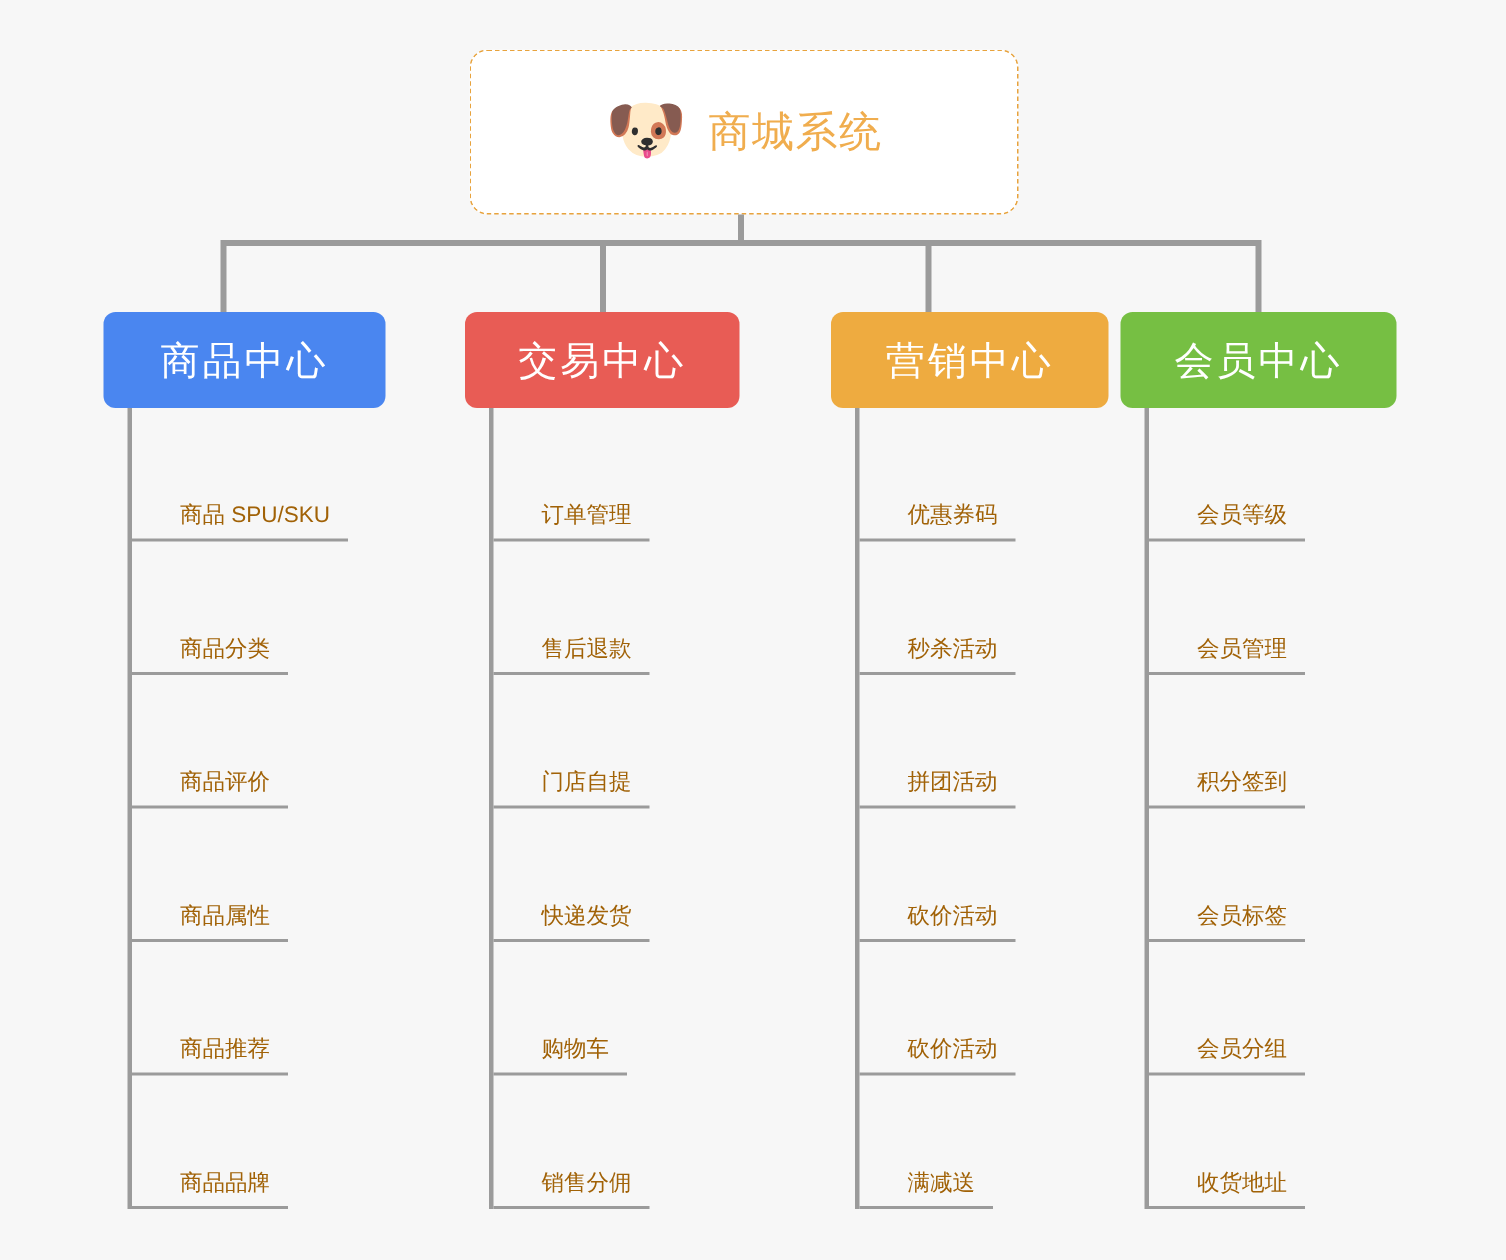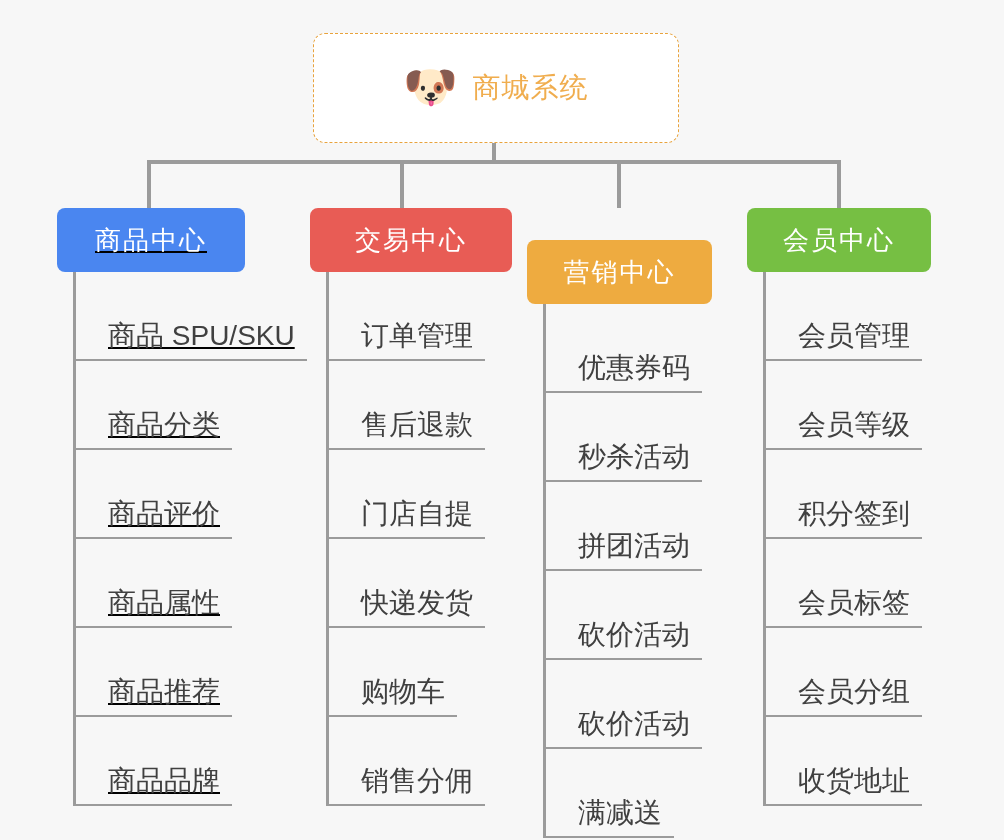"商品中心" div.col { left: 57px -> 69px; text-decoration: underline -> none }
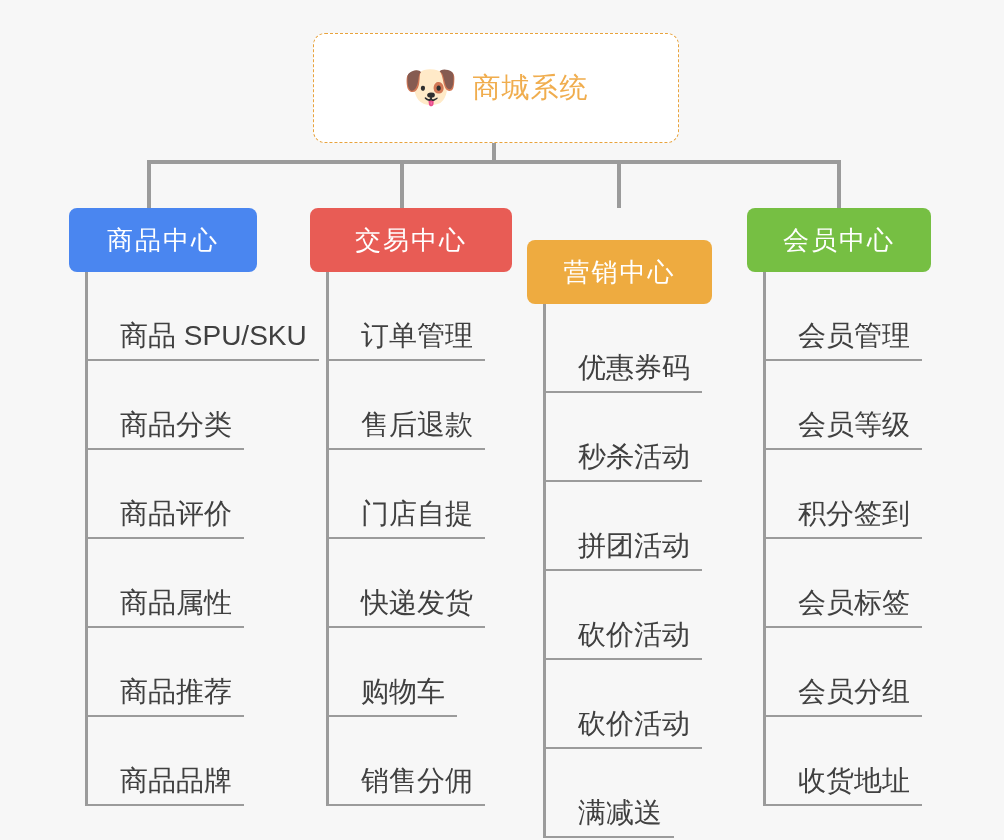"交易中心" div.col-header { width: 202px -> 183px }
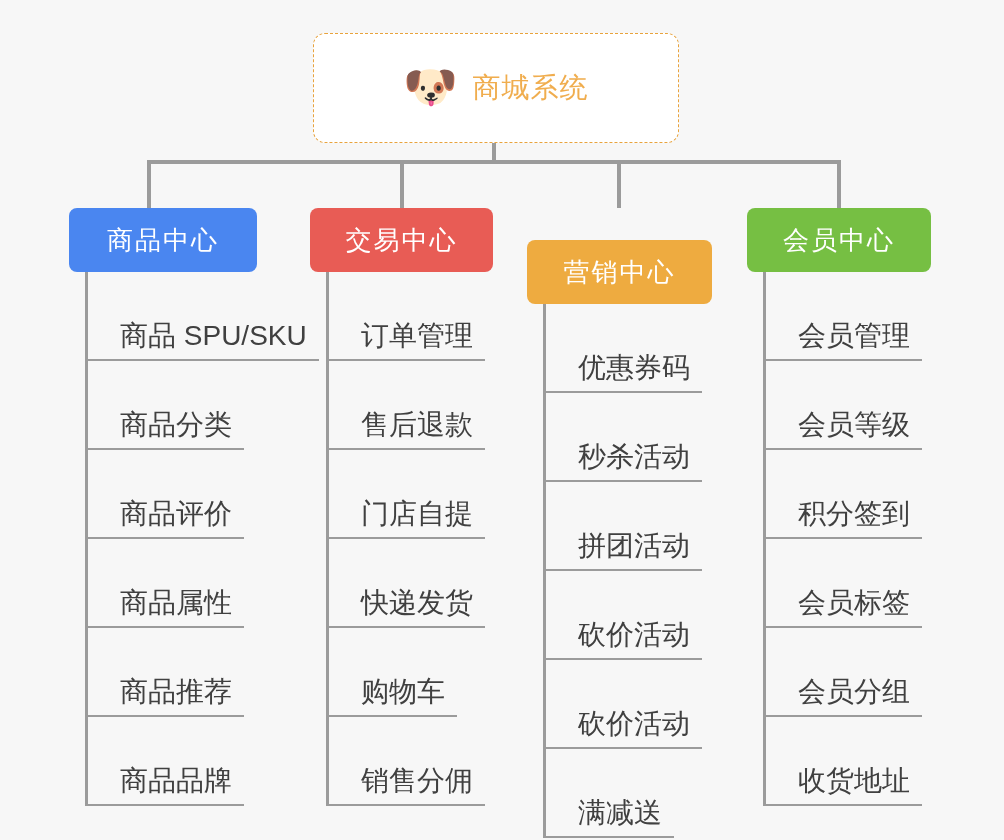"营销中心" div.col { left: 527px -> 554px; margin-top: 32px -> none }
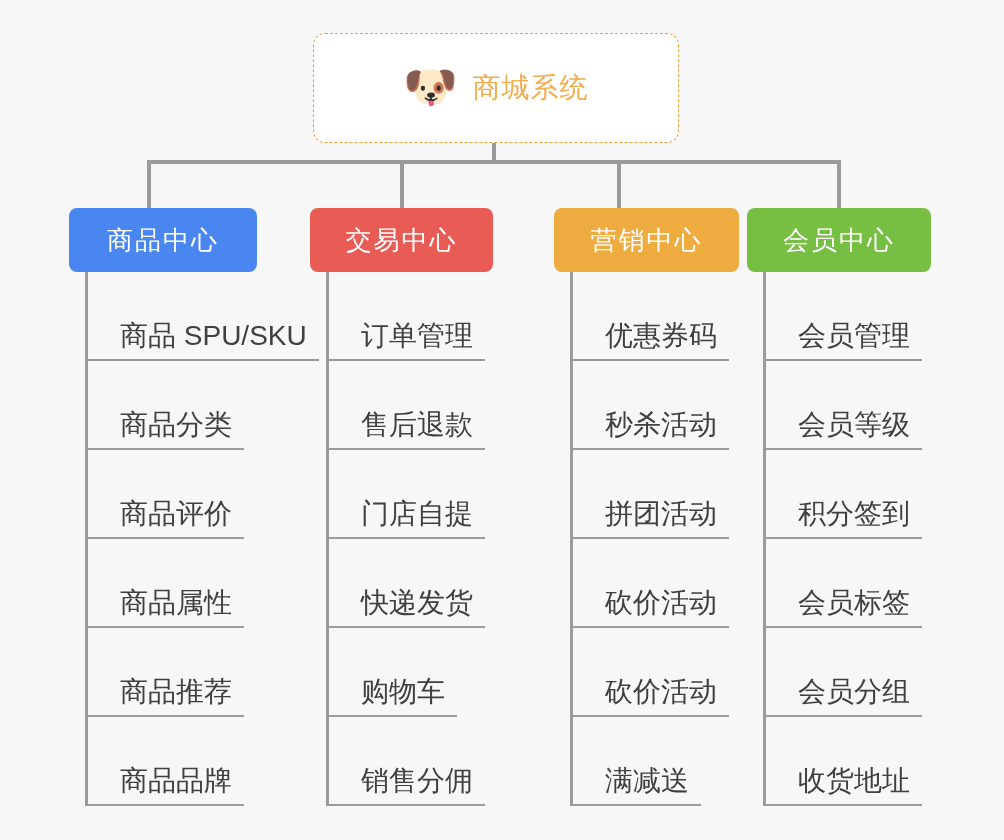"商品 SPU/SKU" .leaf-inner { color: #404040 -> #a16207; font-size: 28px -> 15px }
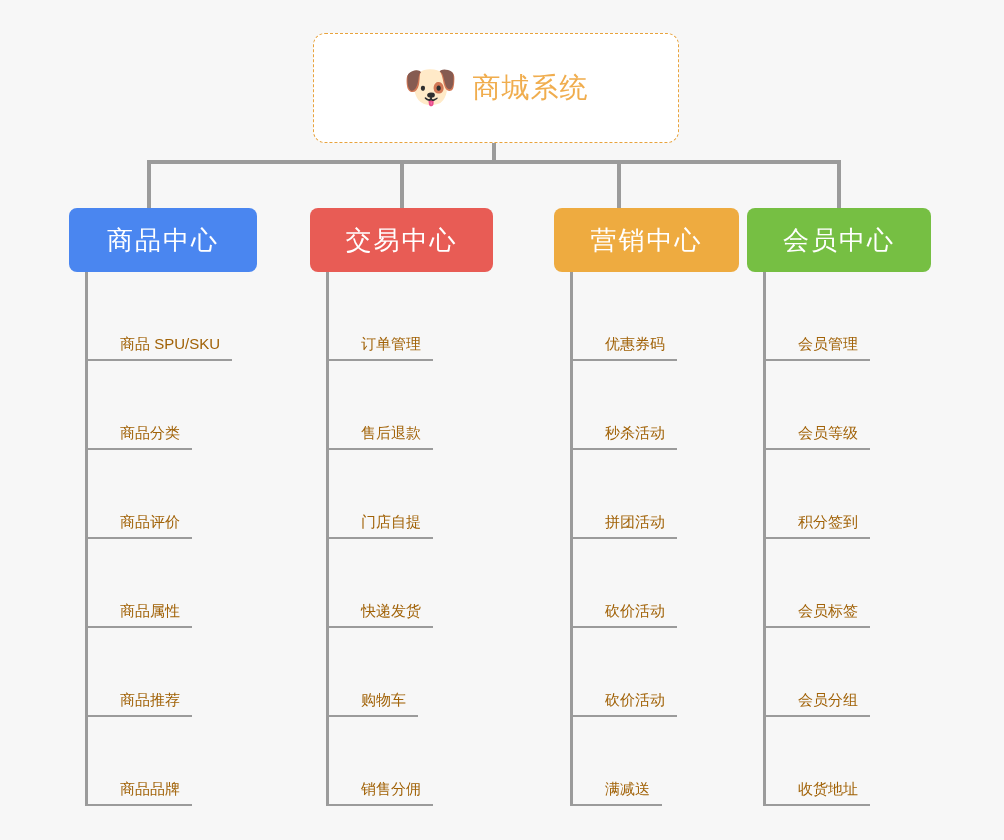"会员管理" div.leaf-item { order: before "会员等级" -> after "会员等级" }
